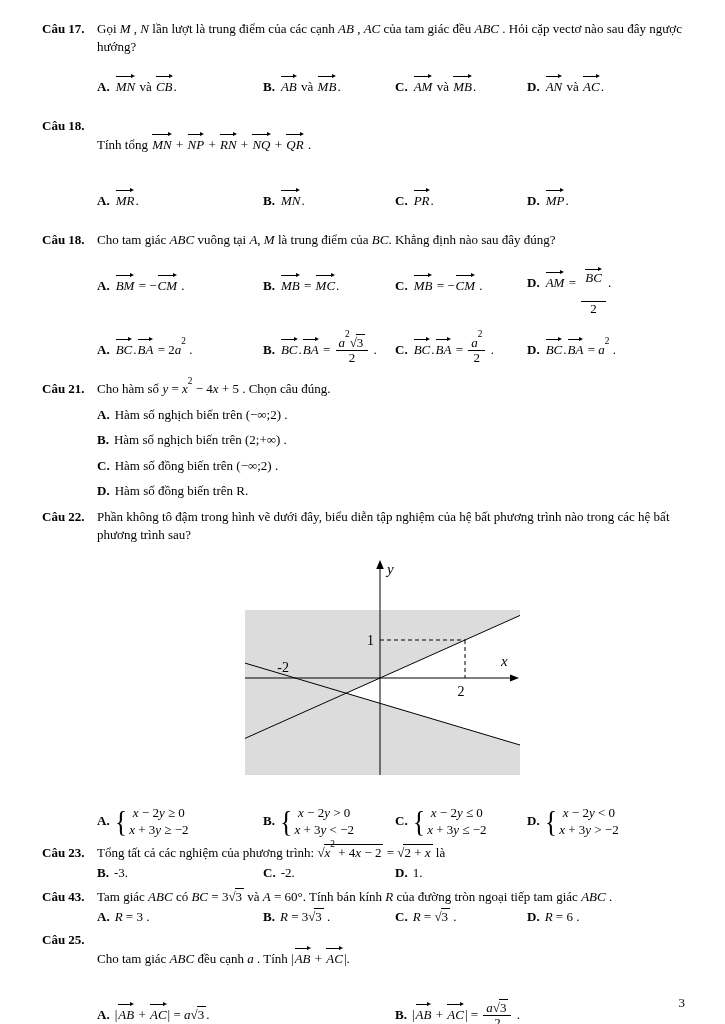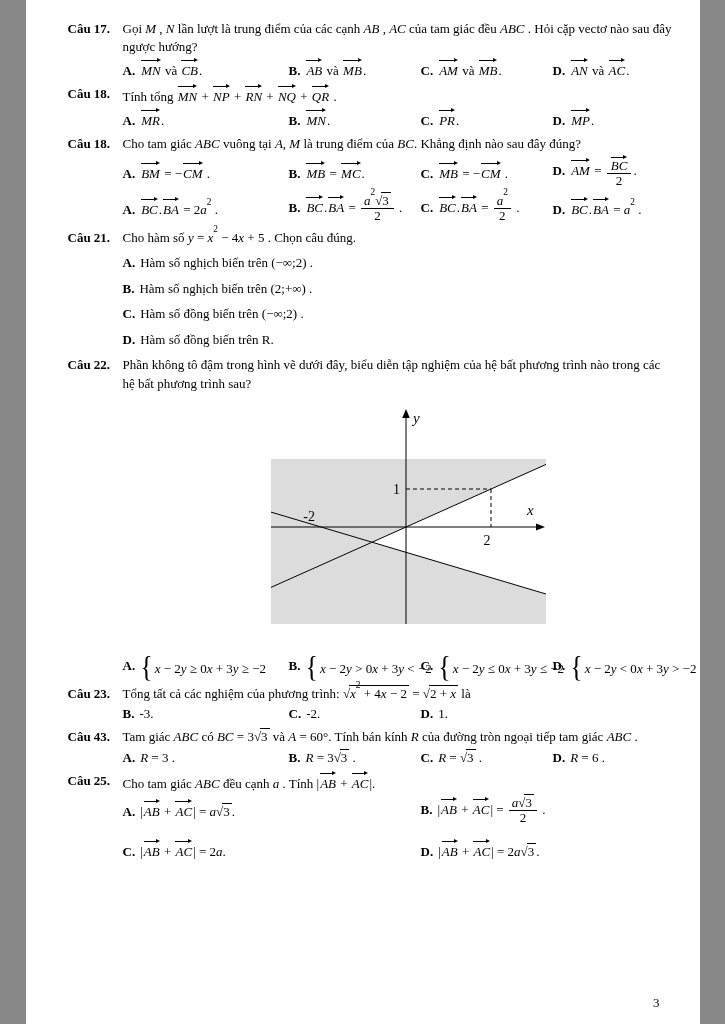"Câu 17." .page { width: 674px -> 725px }
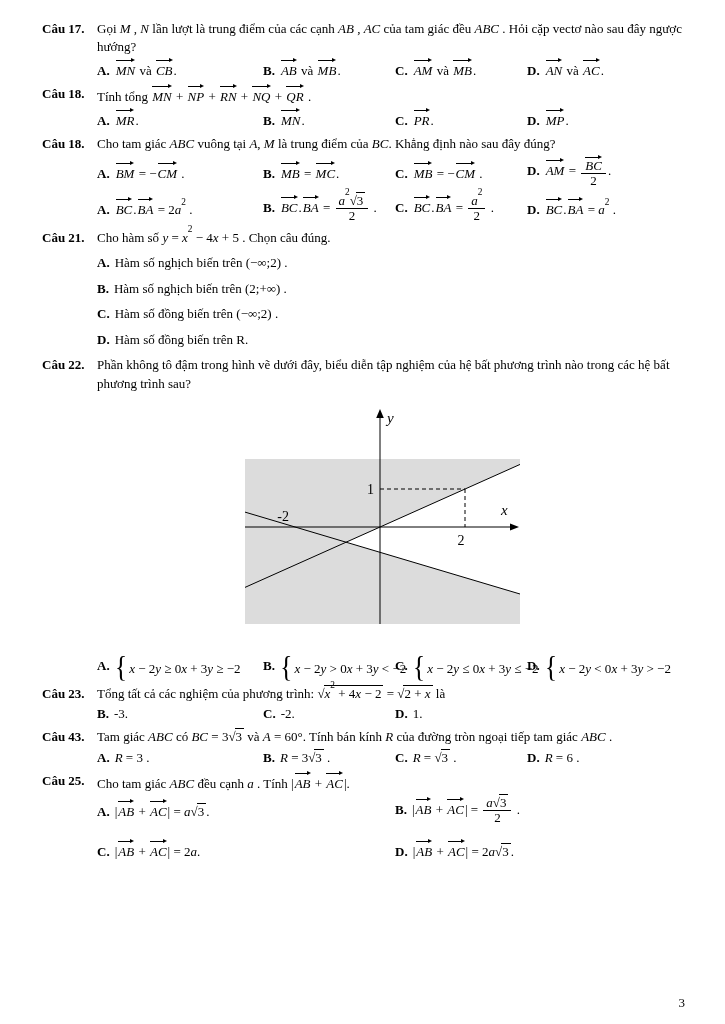"MN" .vec { margin: 0 1px -> 16px 1px }
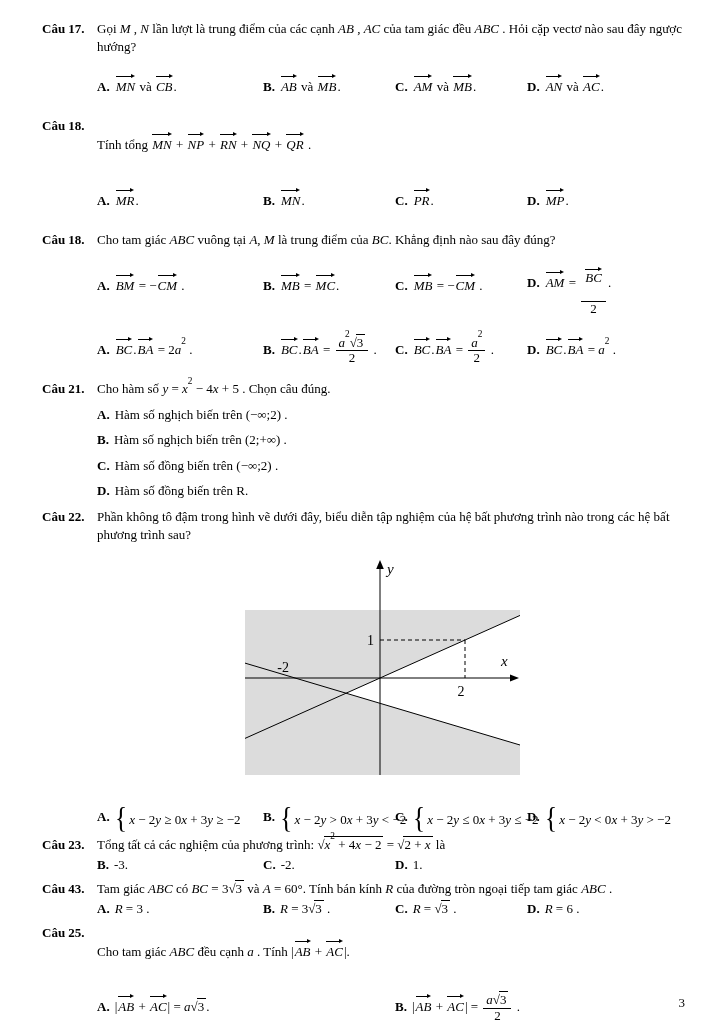"x − 2y ≥ 0" .cases .crows { flex-direction: row -> column; margin-top: 6px -> none; text-align: right -> center }
